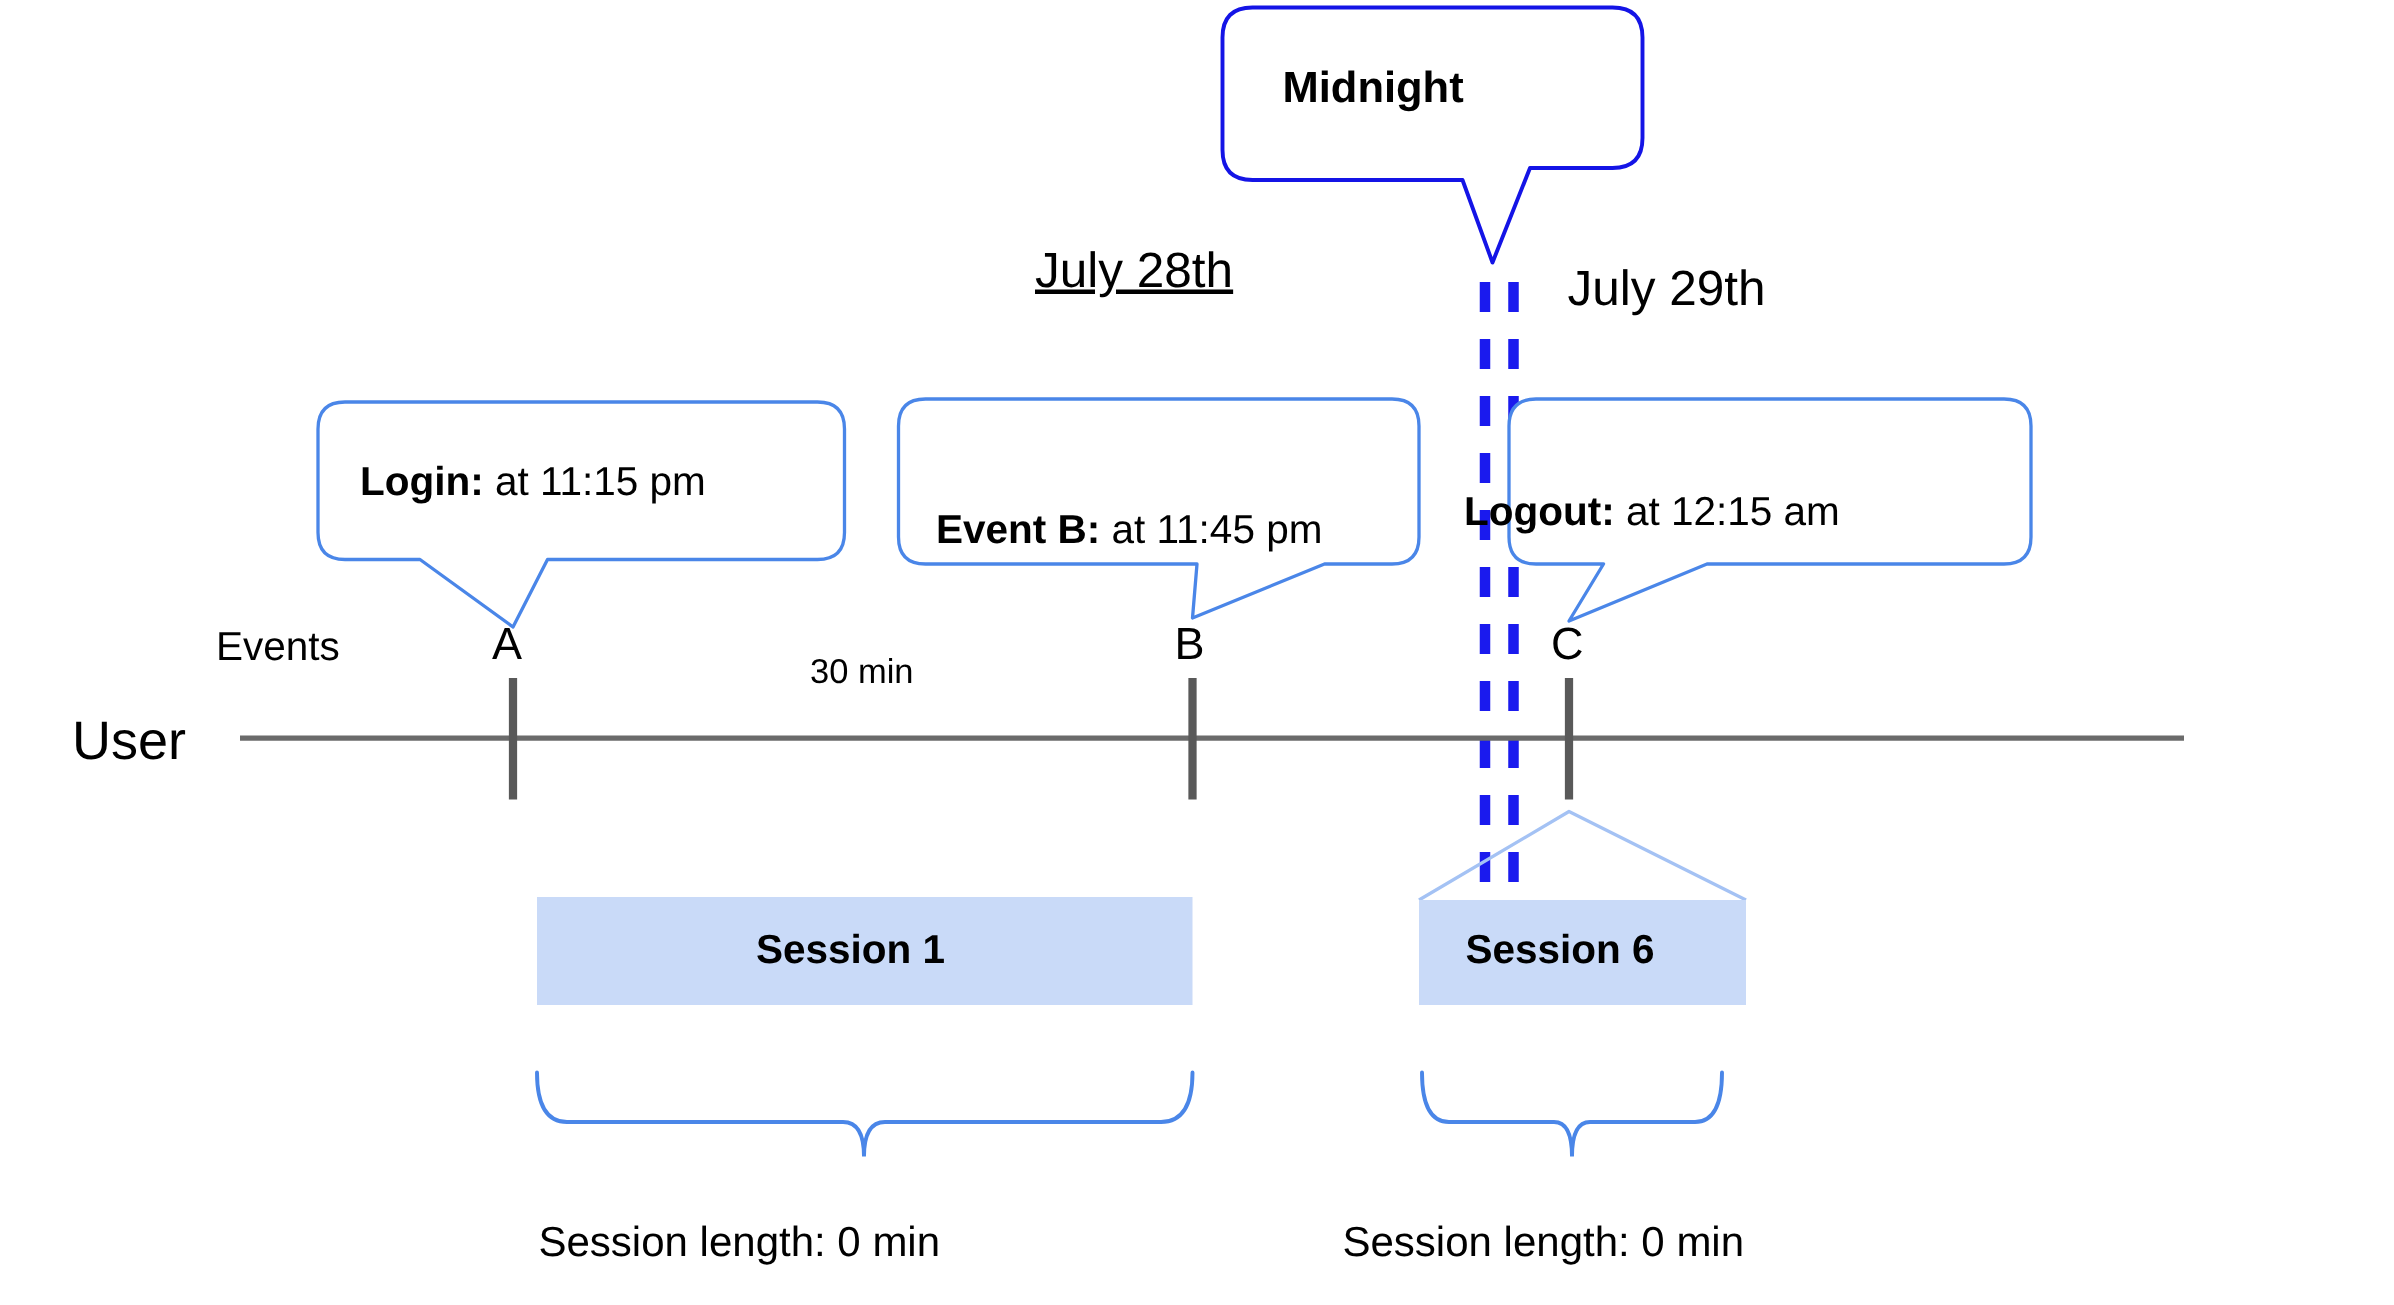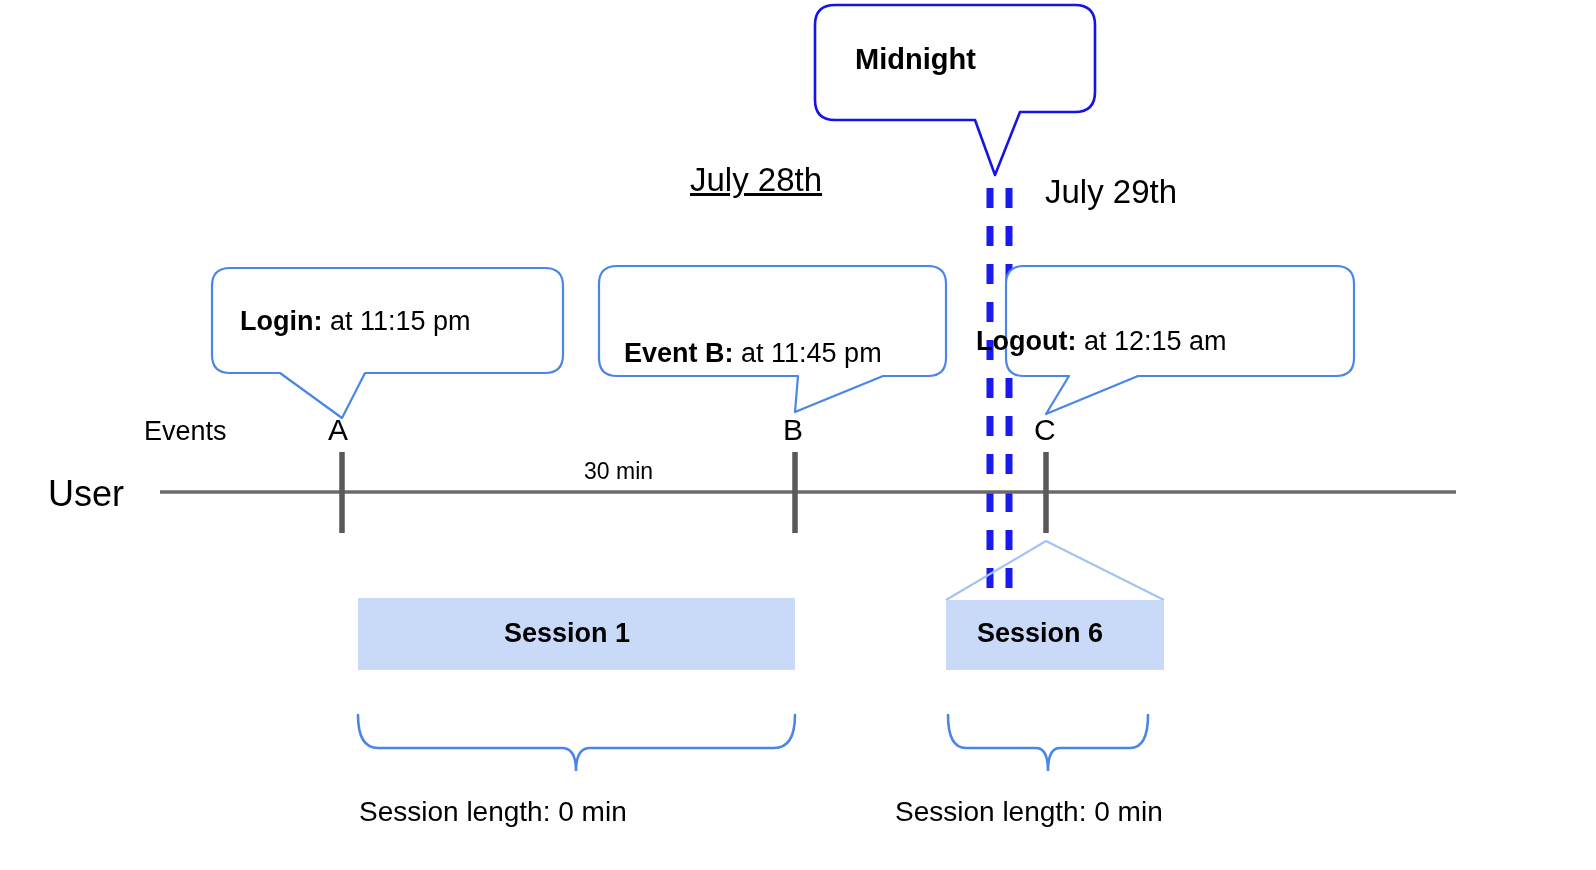"30 min" div.lbl { margin-left: 44px -> none; top: 460px -> 436px }
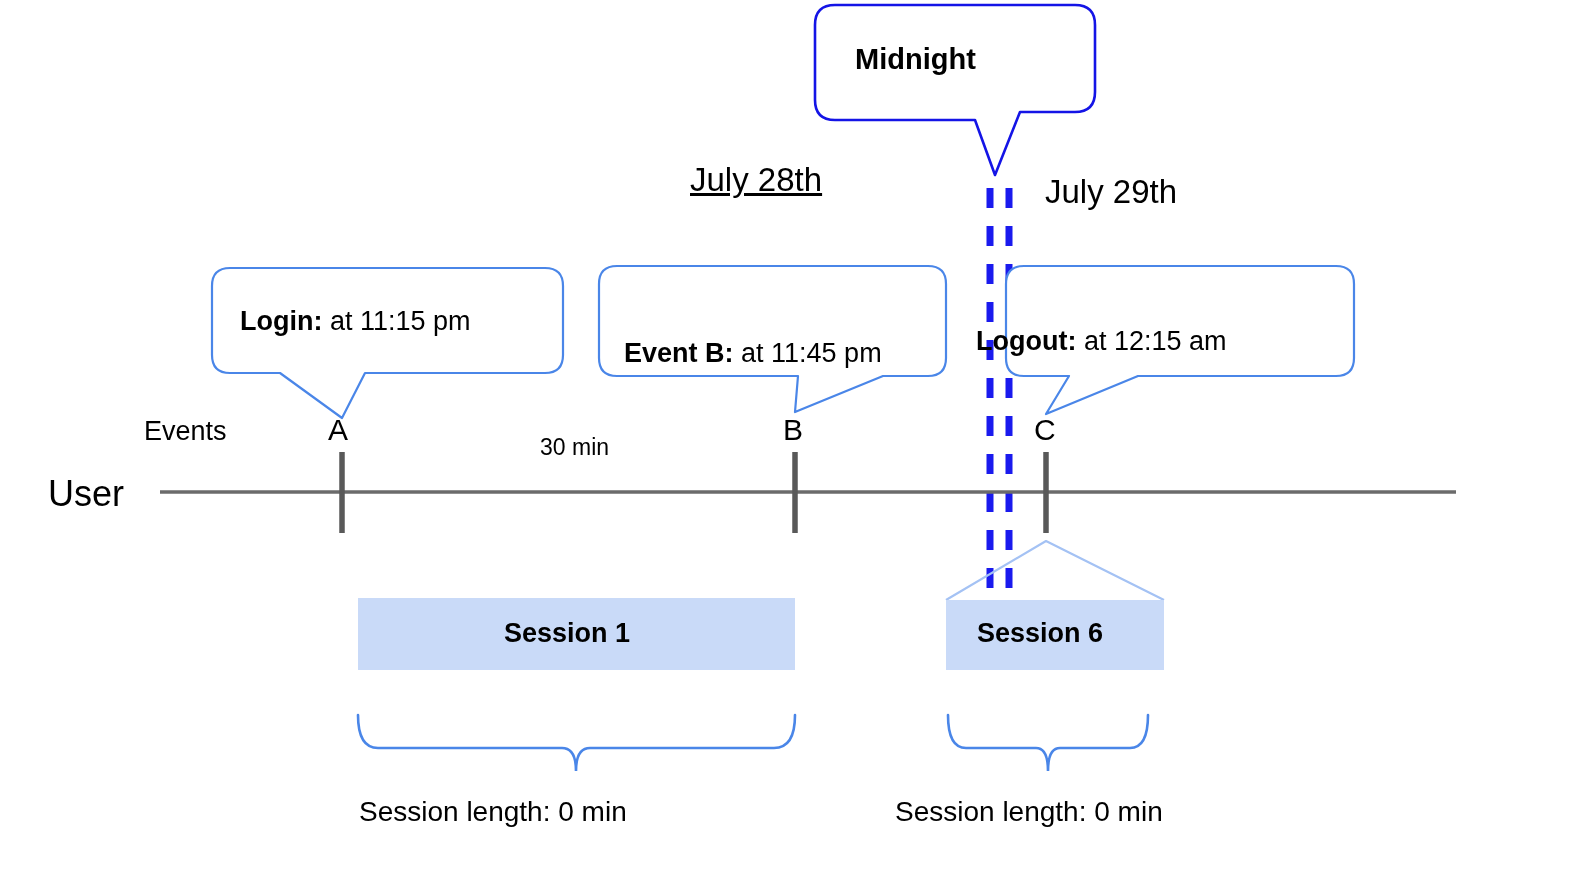"Session length: 0 min" .sesslen-lbl { margin-top: none -> 16px }
